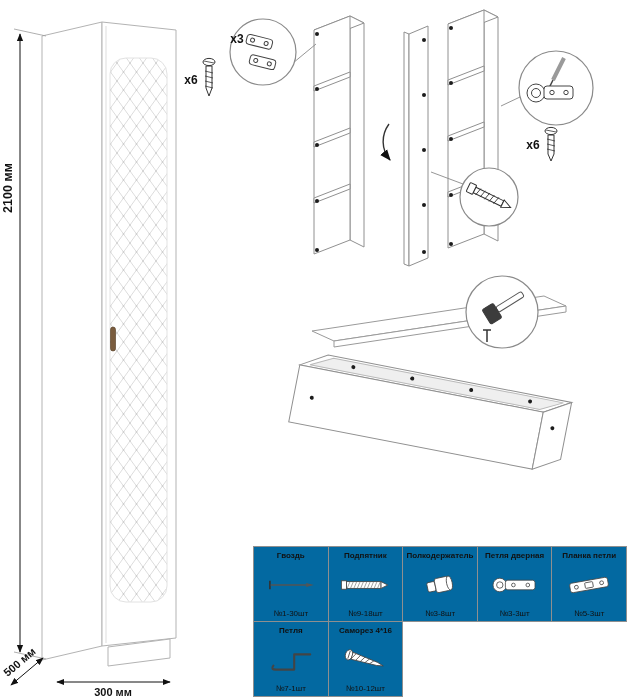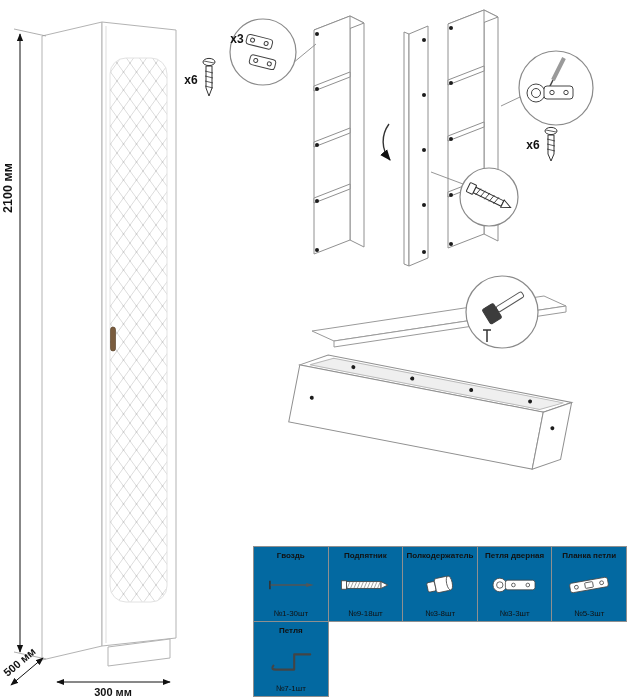"Саморез 4*16" div.pt-cell { html: none -> <div> <div>Саморез 4*16</div> <svg> <g> <ellipse></ellipse> <line></line> <polygon></polygon> <g> <line></line> <line></line> <line></line> <line></line> <line></line> </g> </g> </svg> <div>№10-12шт</div> </div> }
